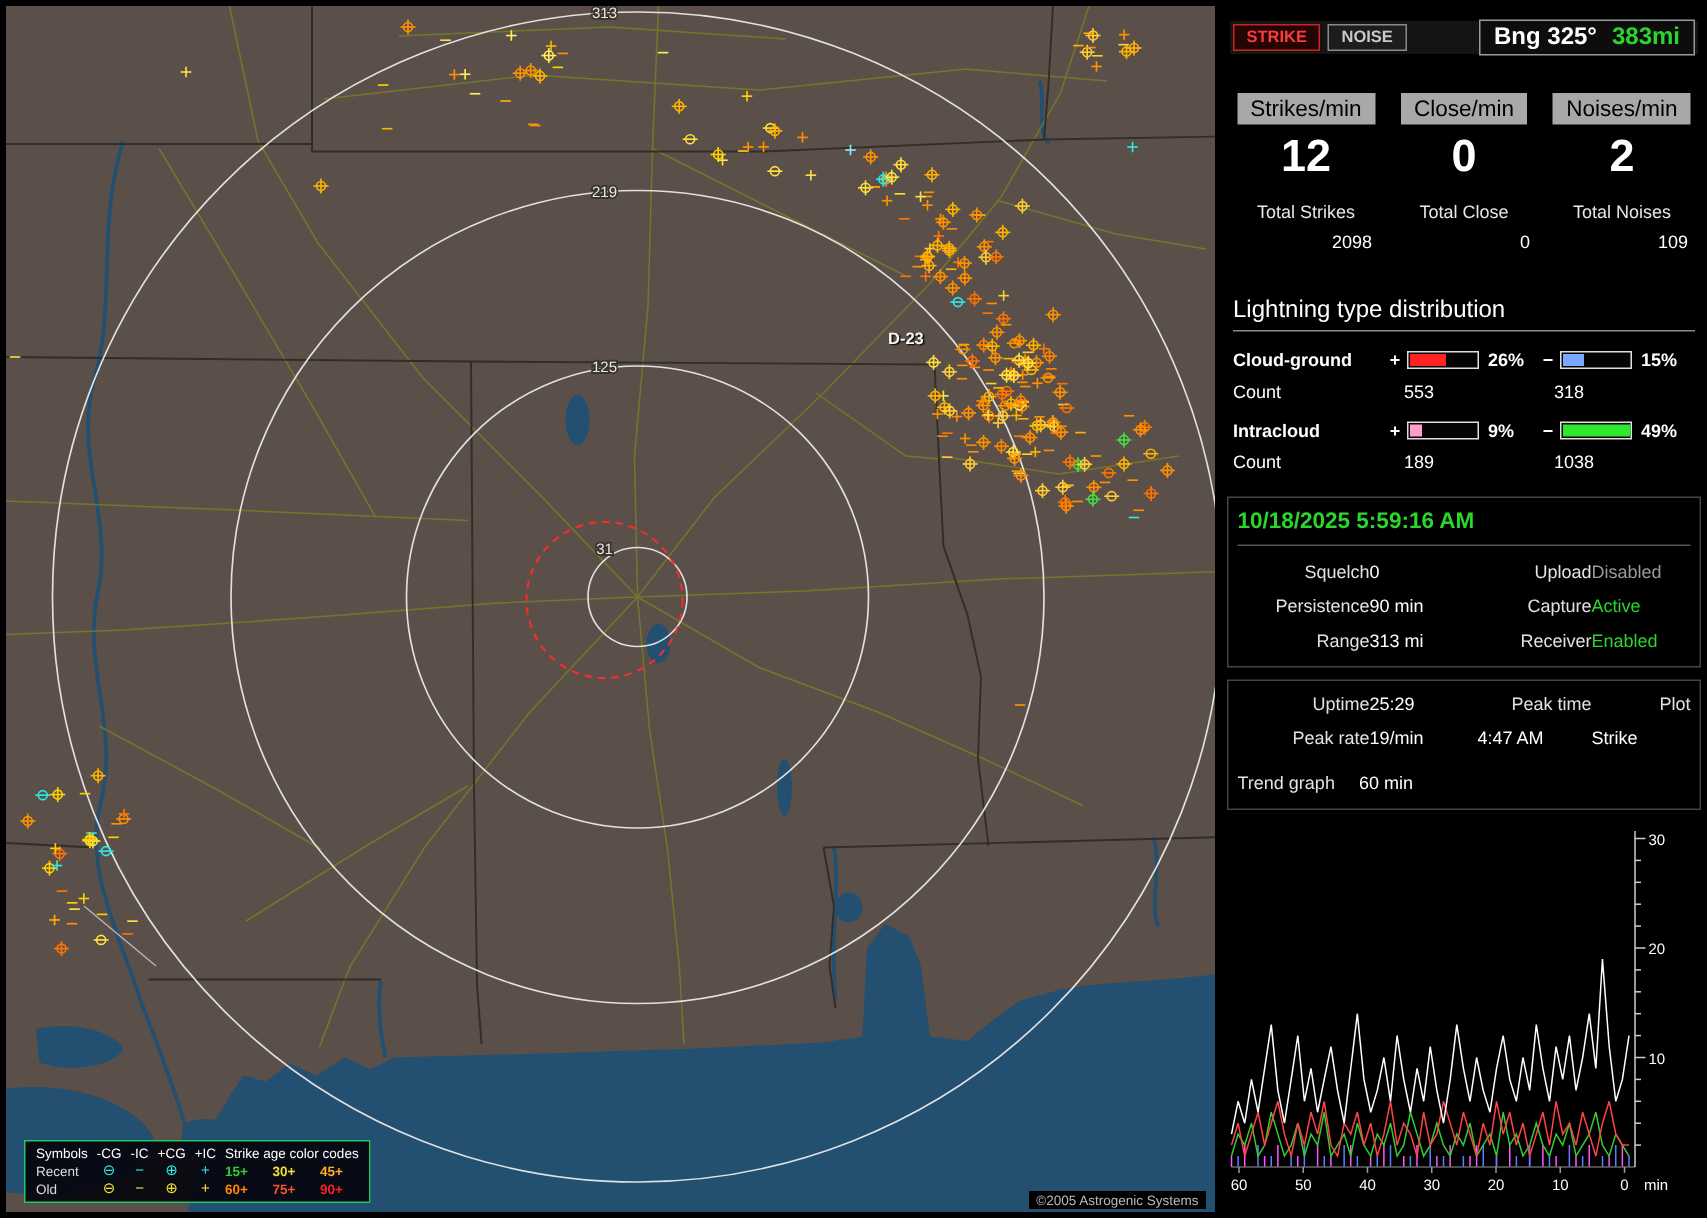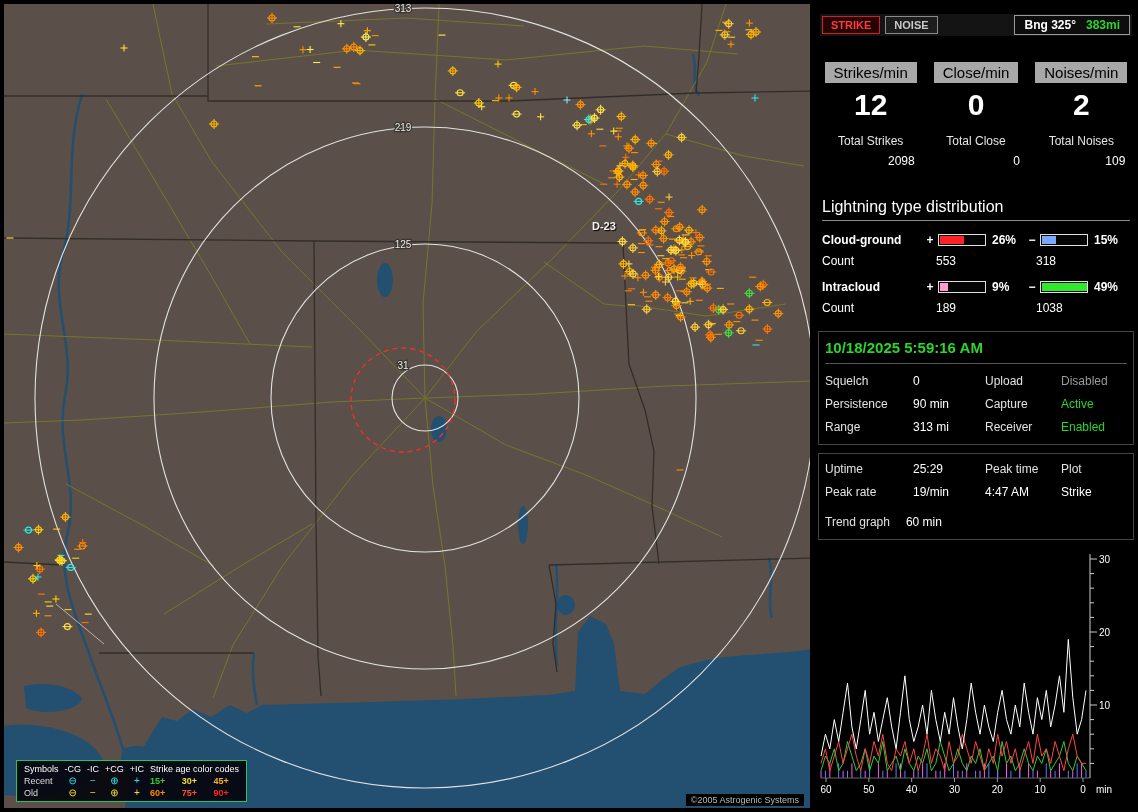"Bng 325°" .bng-box { font-size: 12px -> 16px }
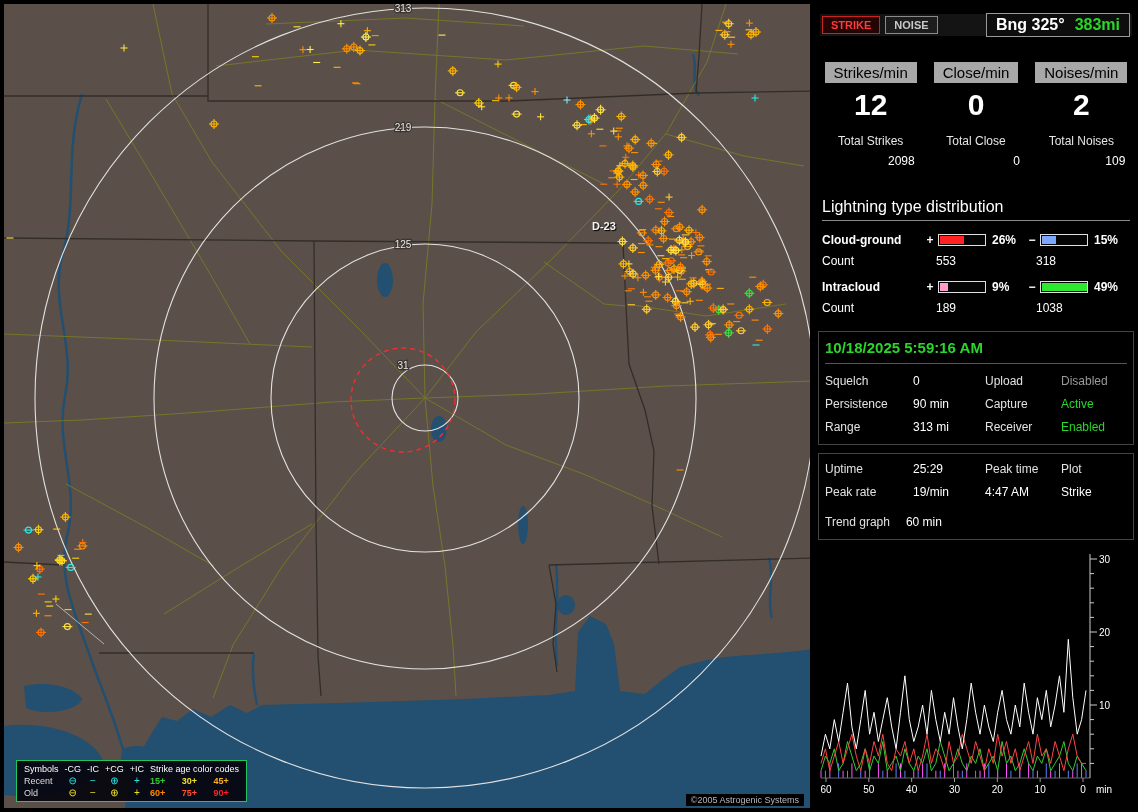"Squelch" .glabel { text-align: none -> right }
